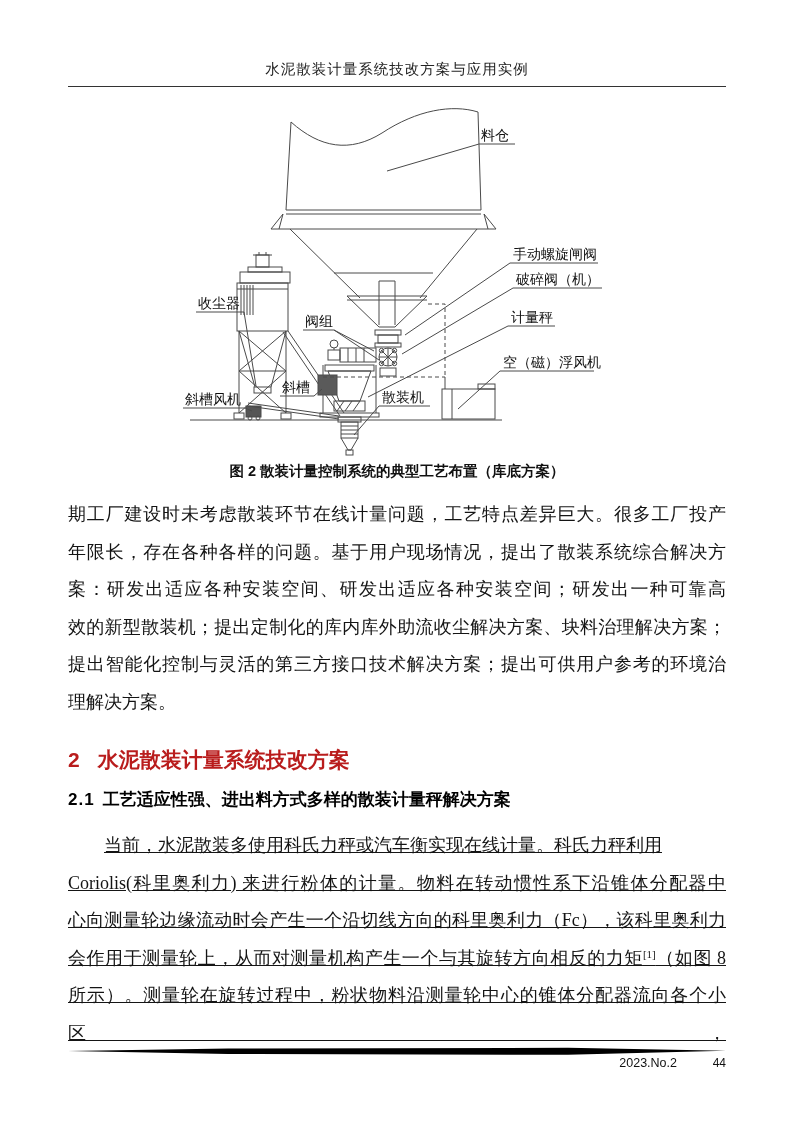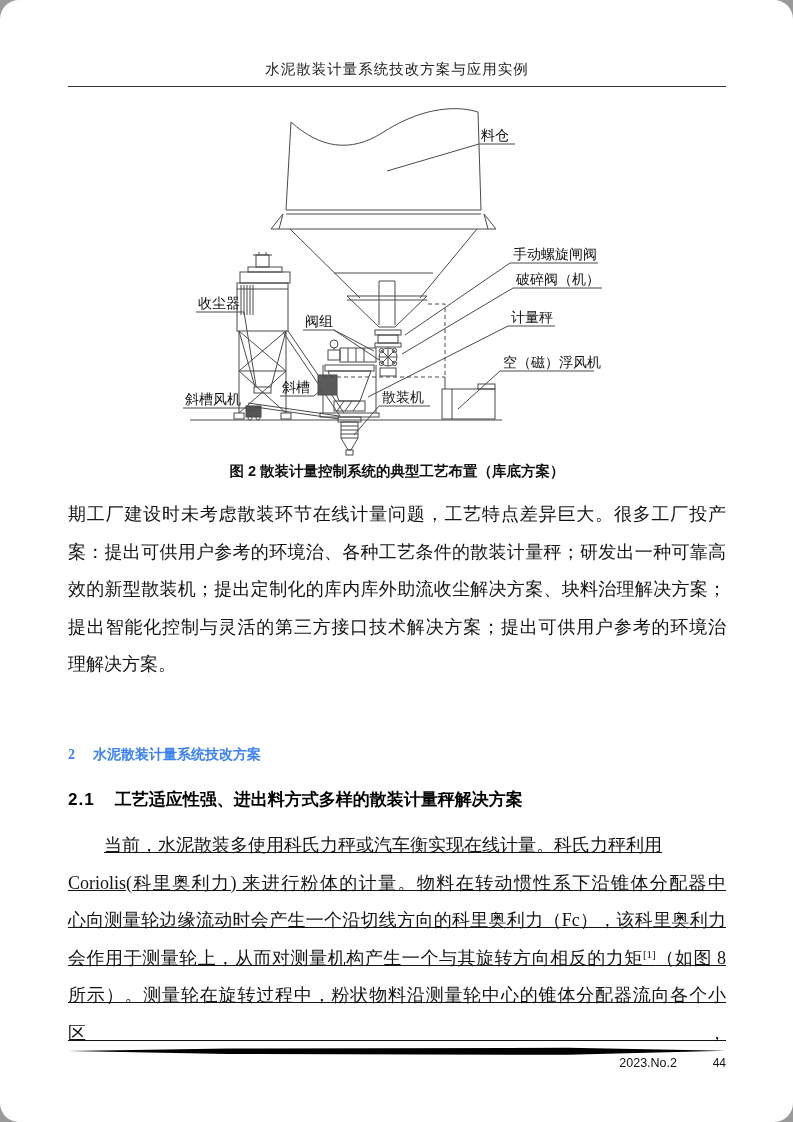"水泥散装计量系统技改方案与应用实例" .page { border-radius: 19px -> none }
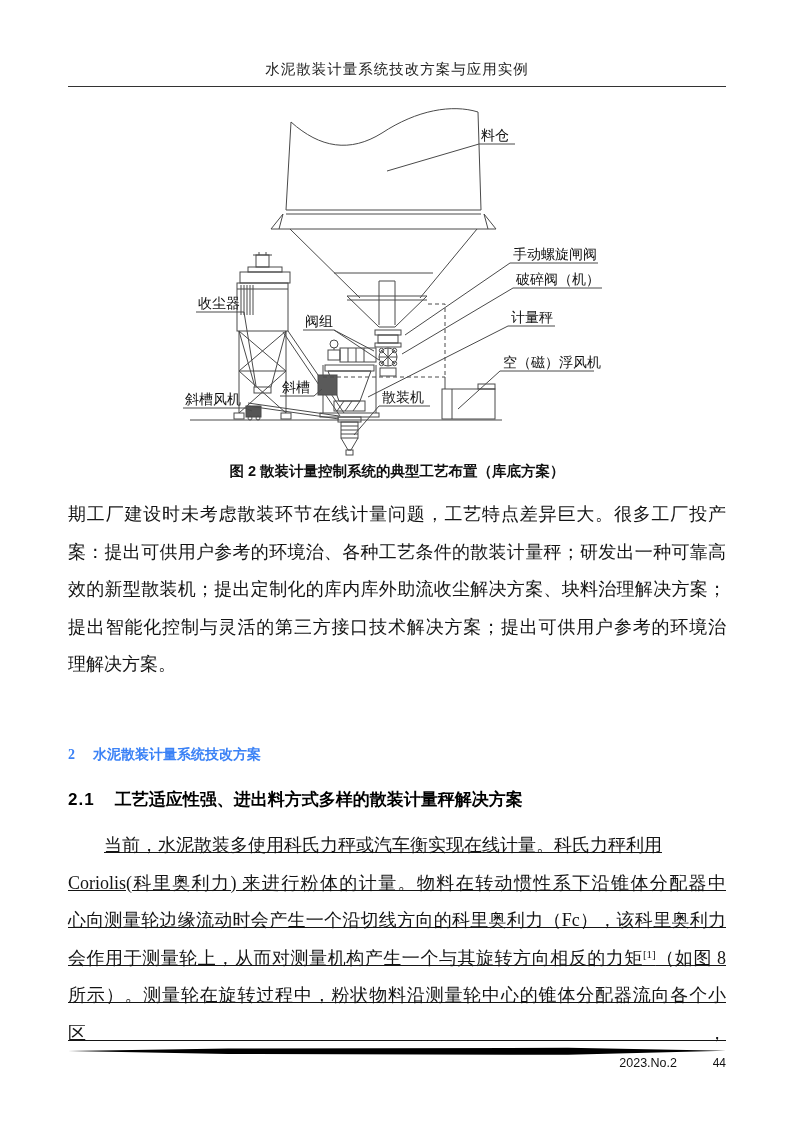"年限长，存在各种各样的问题。基于用户现场情况，提出了散装系统综合解决方" div.line { html: none -> <div>年限长，存在各种各样的问题。基于用户现场情况，提出了散装系统综合解决方</div> }
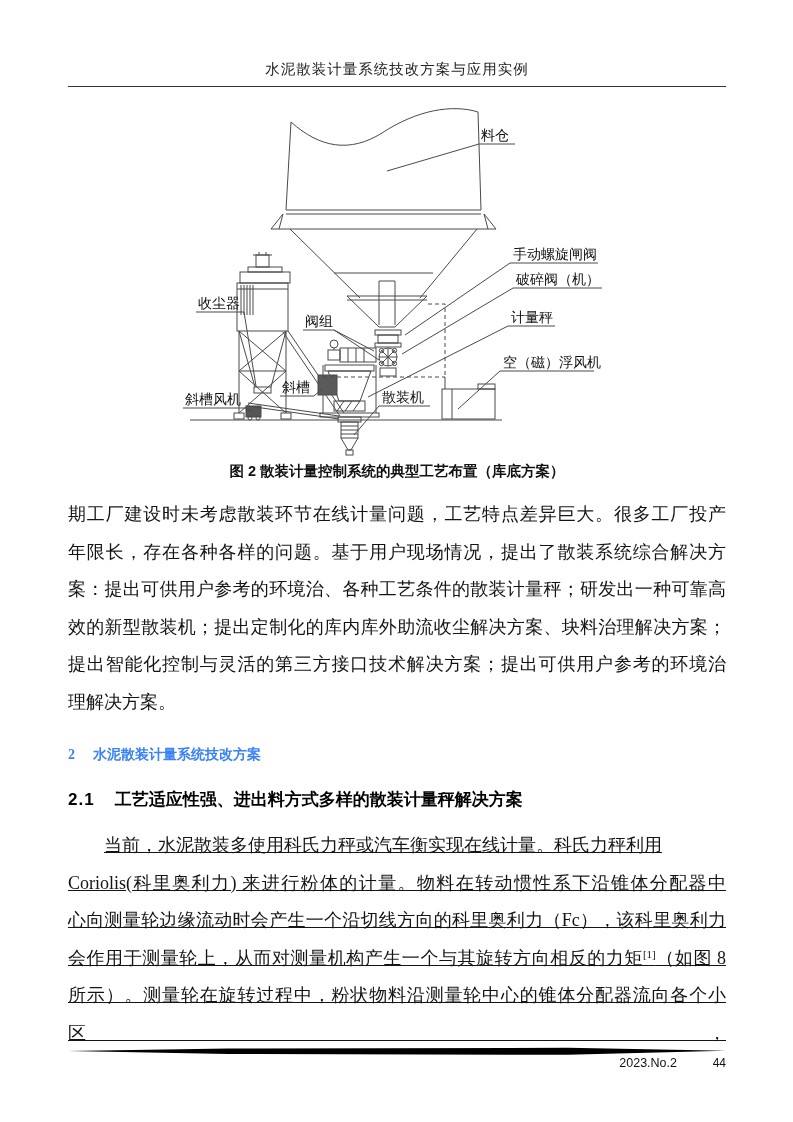"案：提出可供用户参考的环境治、各种工艺条件的散装计量秤；研发出一种可靠高" div.line { text: 提出可供用户参考的环境治、各种工艺条件的散装计量秤 -> 研发出适应各种安装空间、研发出适应各种安装空间 }
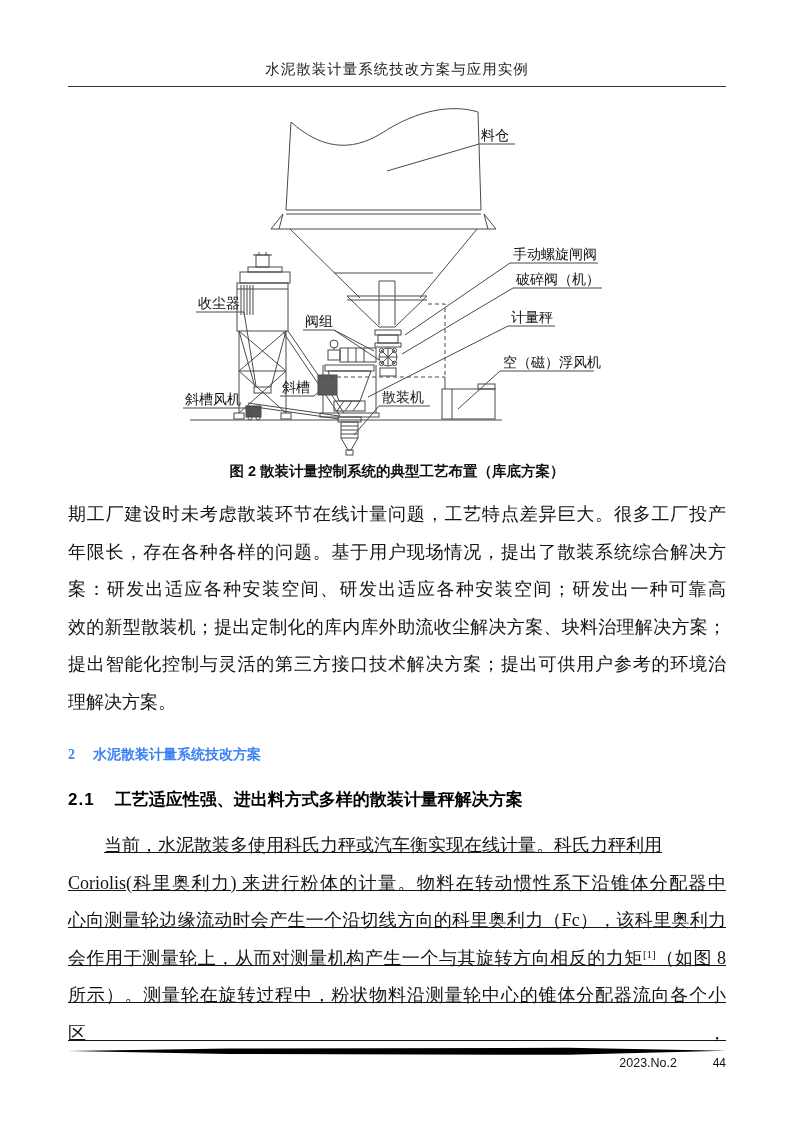"2 水泥散装计量系统技改方案" .h2 { color: #3b82f6 -> #b91c1c; font-family: Liberation Serif, serif -> Liberation Sans, sans-serif; font-size: 14px -> 21px }
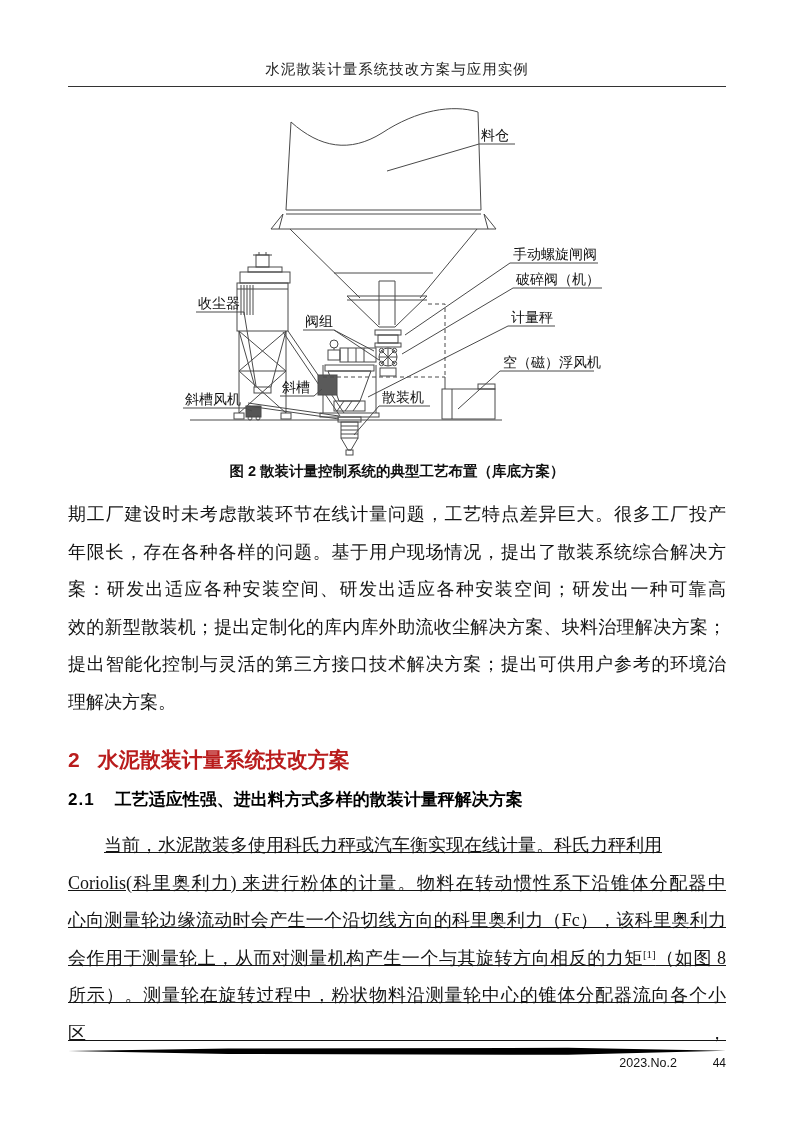"2.1" .h3 .num { margin-right: 20px -> 8px }
